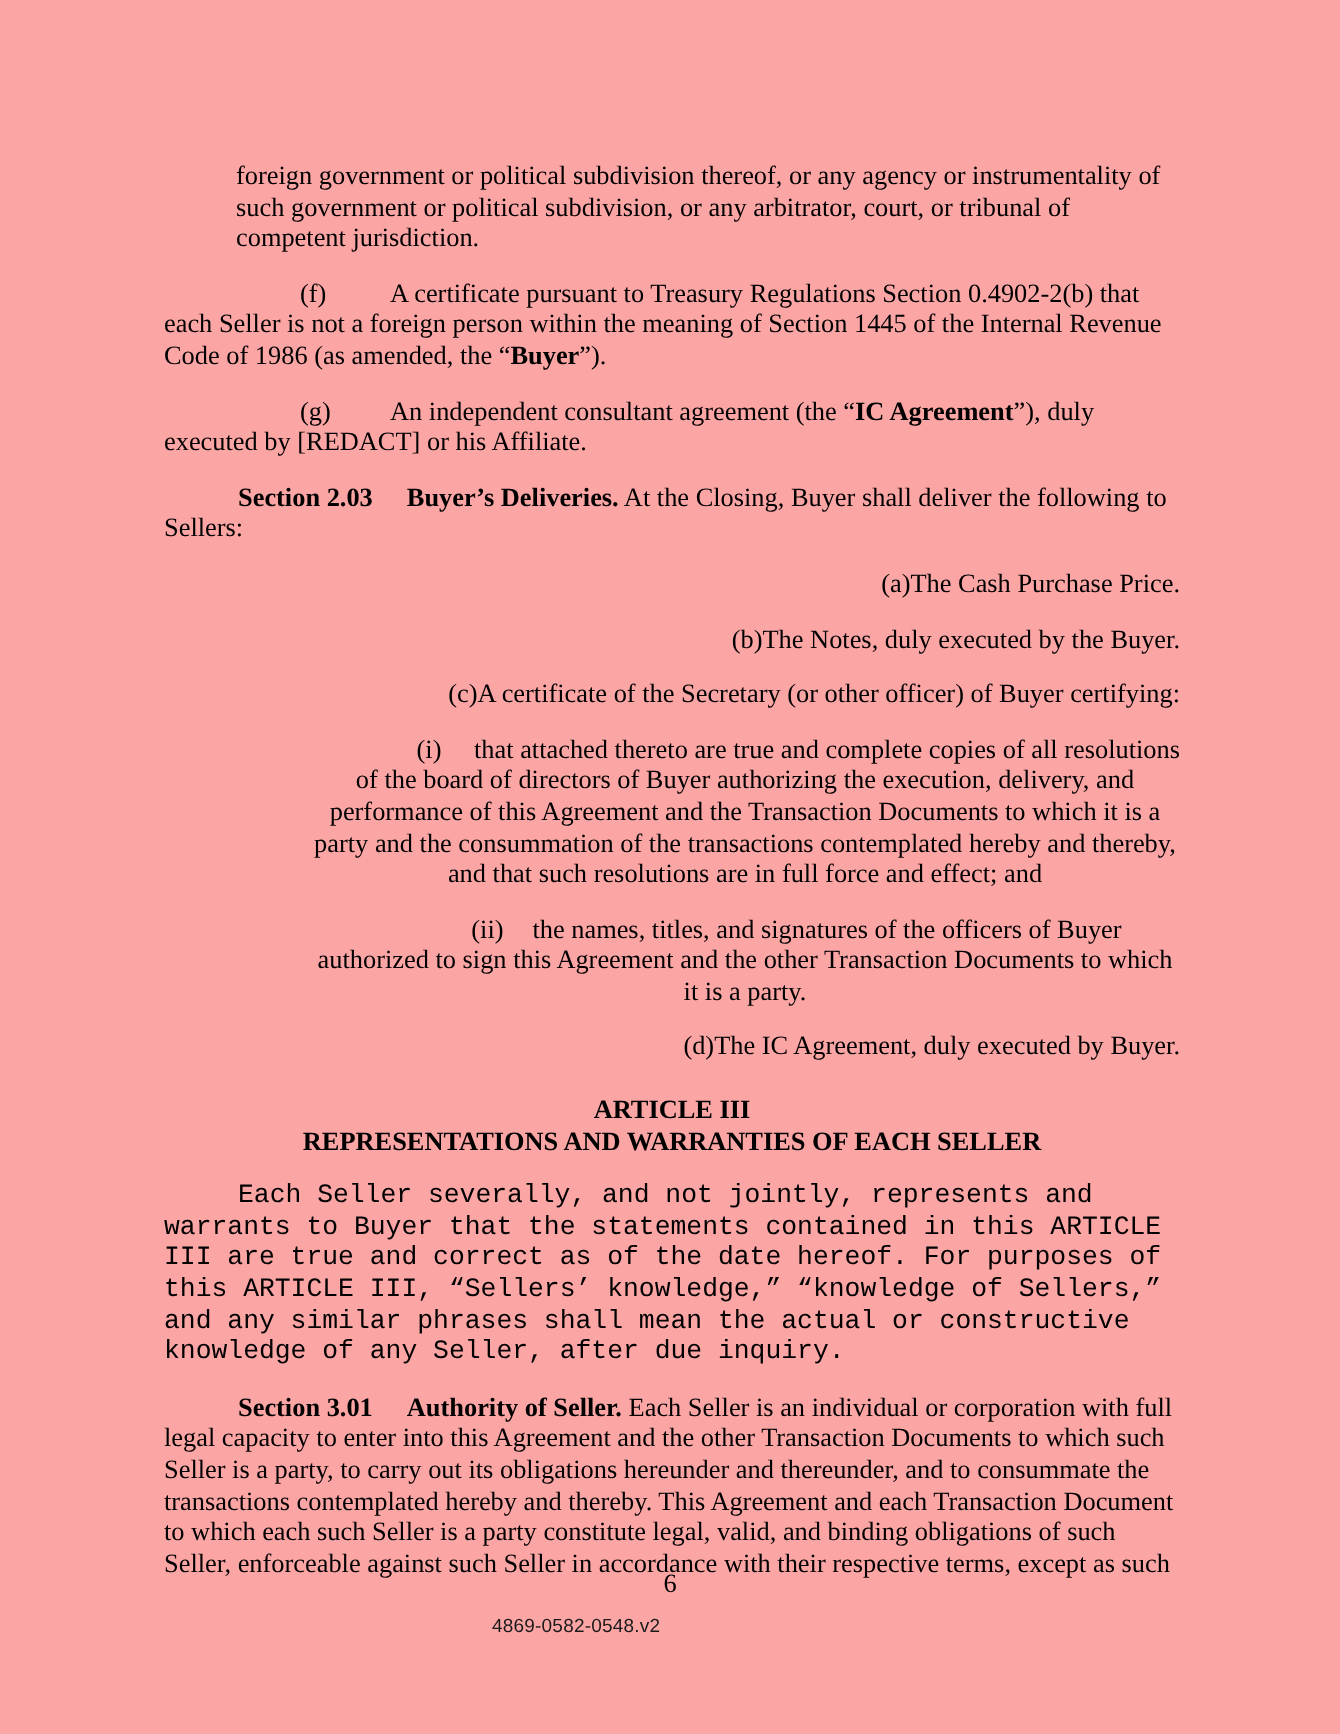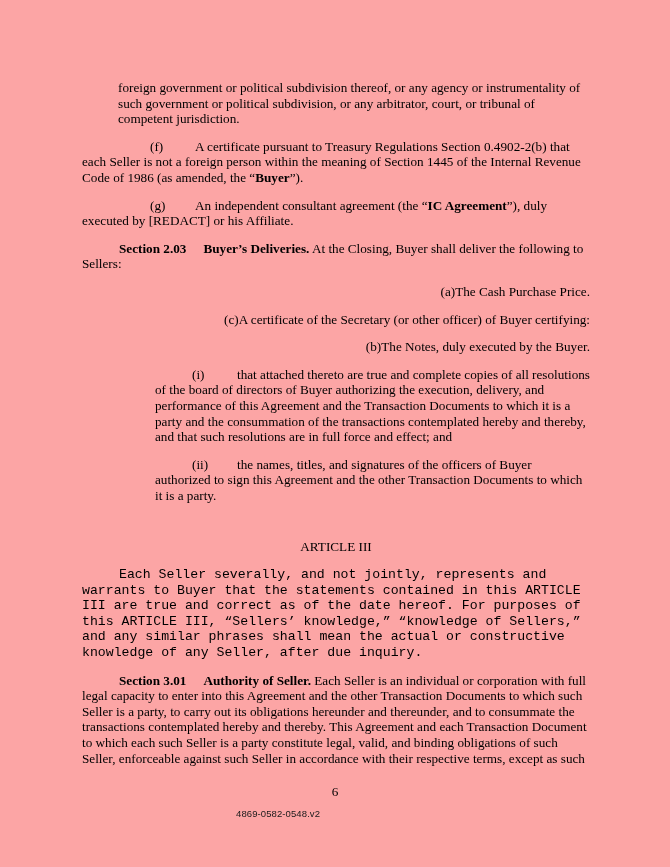"(c)A certificate of the Secretary" div.para { order: before "(b) The Notes, duly executed" -> after "(b) The Notes, duly executed" }
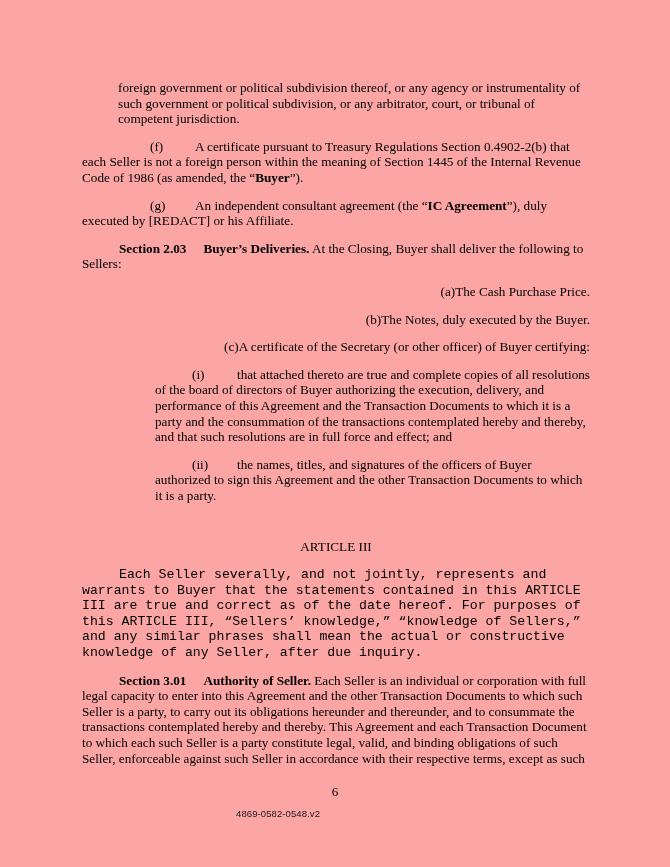"(i) that attached thereto are" .para.roman { text-align: none -> center }
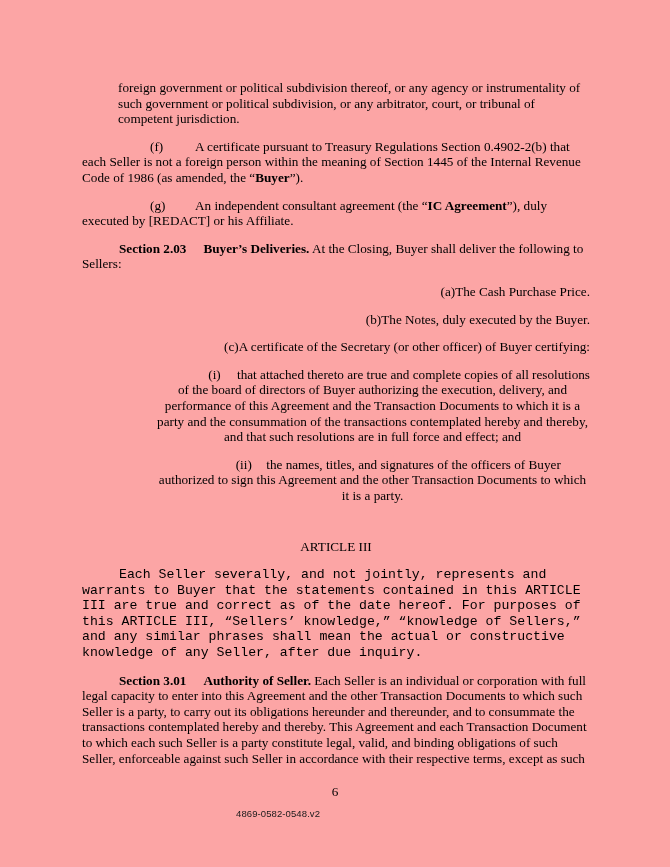"(d)The IC Agreement, duly executed" div.para { html: none -> <div><span>(d)</span><span>The IC Agreement, duly executed by Buyer.</span></div> }
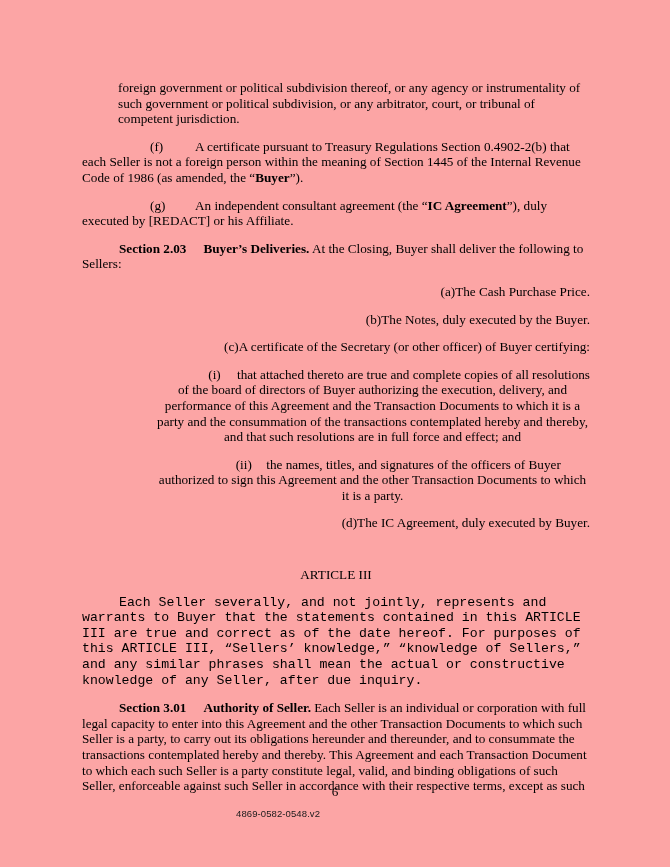"ARTICLE III" .para.heading { font-weight: normal -> bold; margin-top: 36px -> 16px }
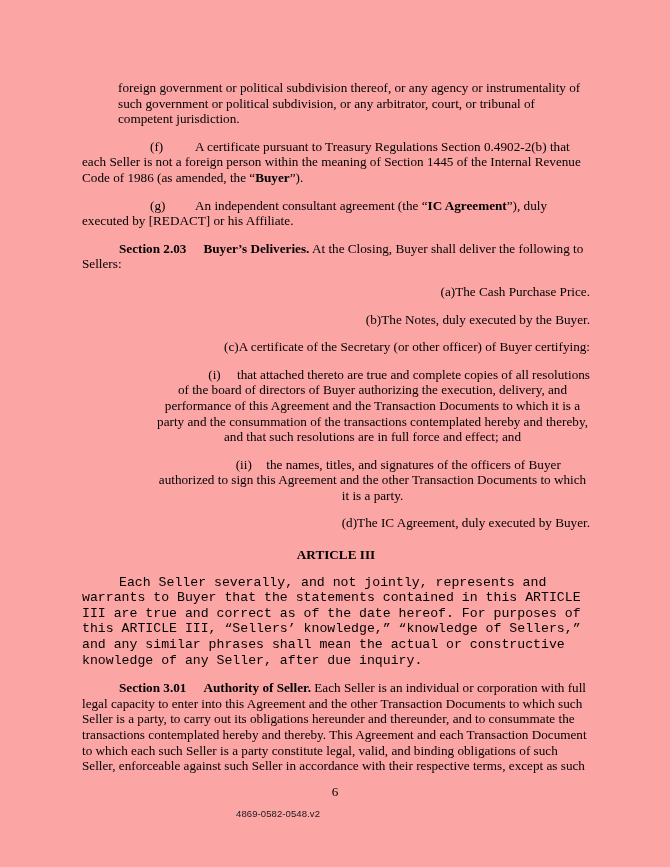"REPRESENTATIONS AND WARRANTIES OF EACH" div { html: none -> <div>REPRESENTATIONS AND WARRANTIES OF EACH SELLER</div> }
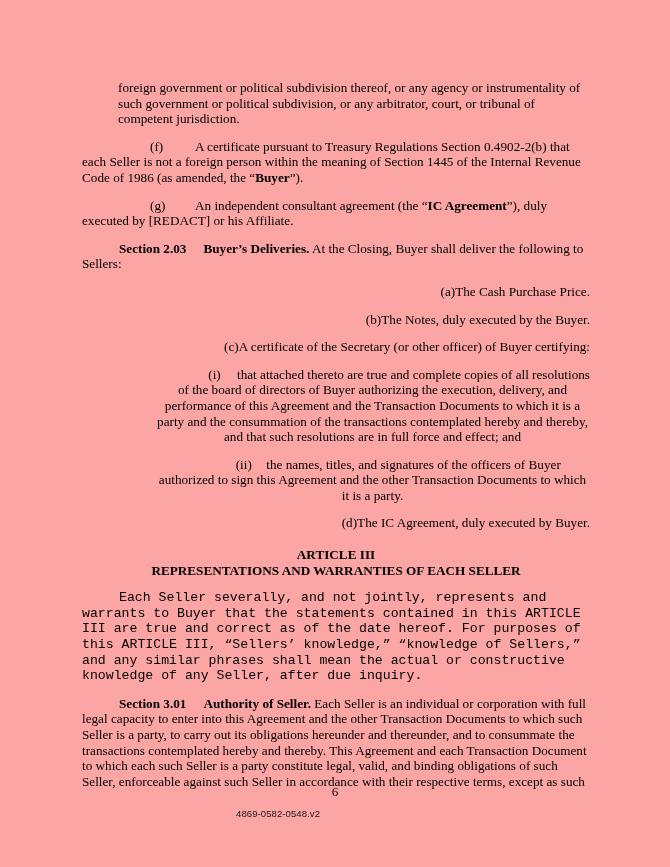"4869-0582-0548.v2" .doc-id { left: 236px -> 246px }
